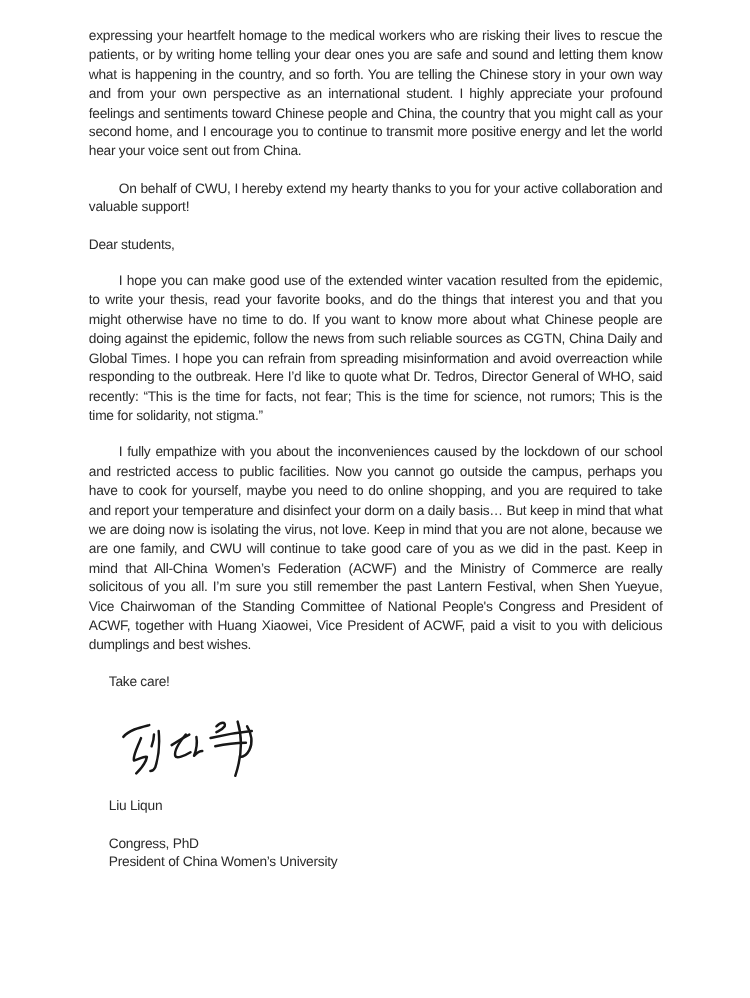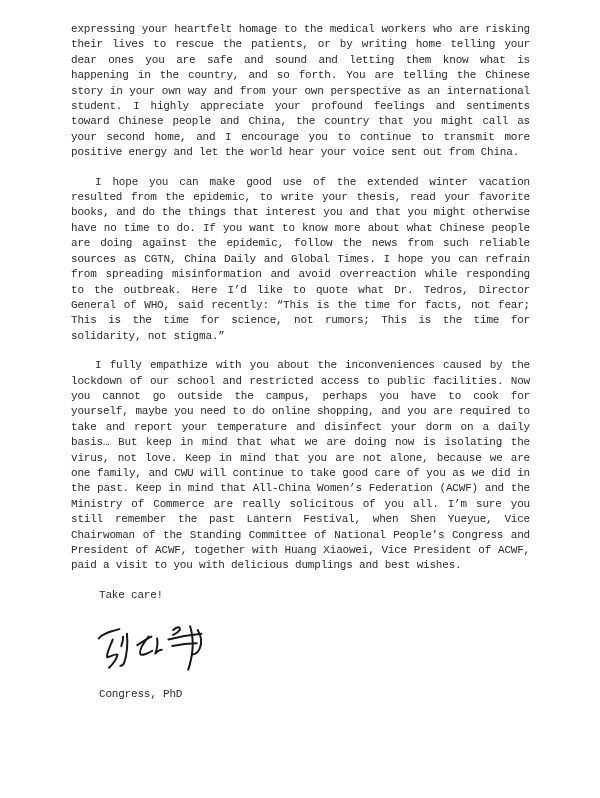"expressing your heartfelt homage to" .para { font-family: Liberation Mono, monospace -> none }
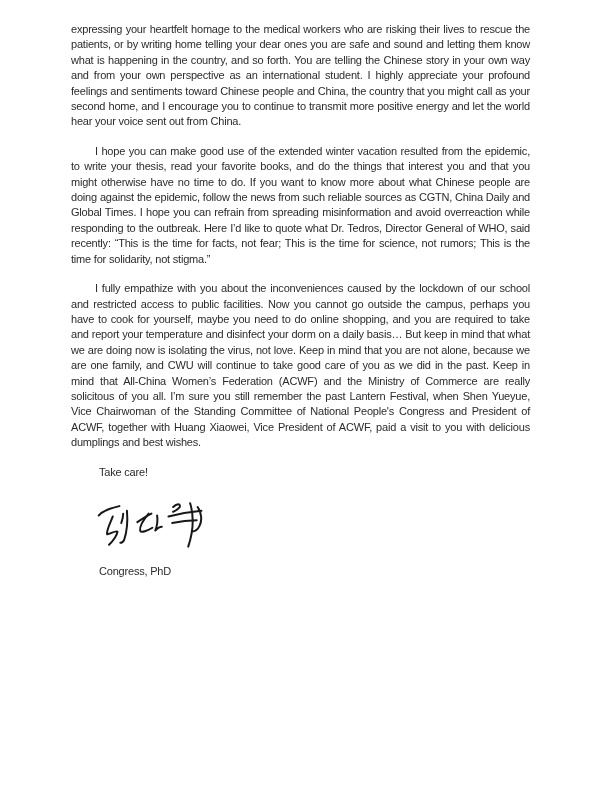"On behalf of CWU, I" p.para { html: none -> <p>On behalf of CWU, I hereby extend my hearty thanks to you for your active collaboration and valuable support!</p> }
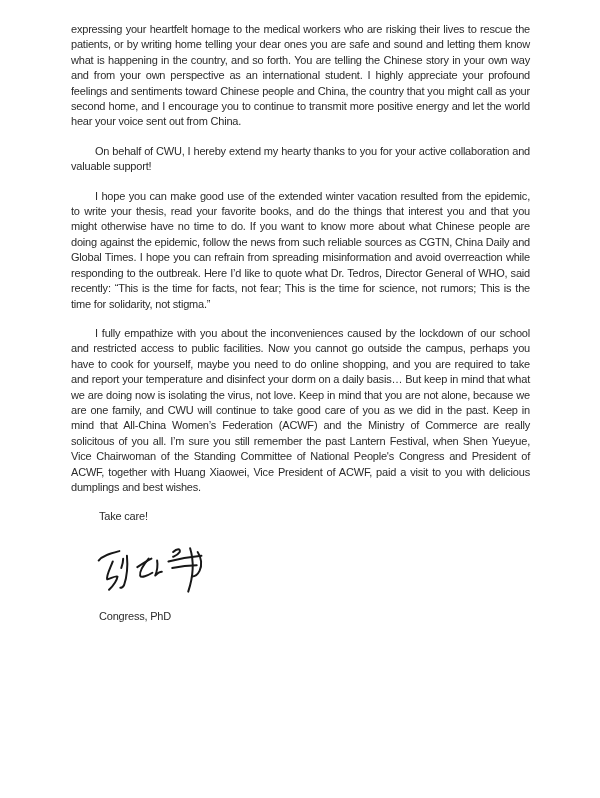"Dear students," p.para { html: none -> <p>Dear students,</p> }
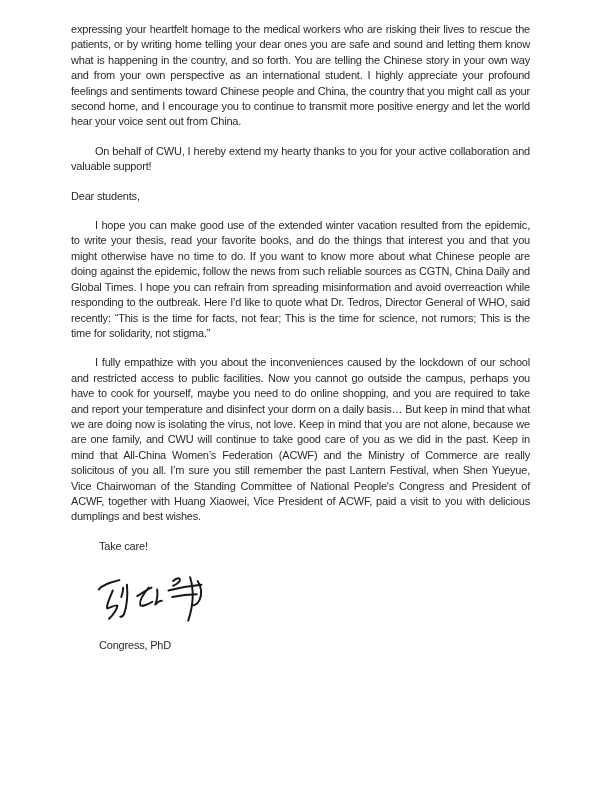"Take care!" .shift { margin-left: 28px -> 16px }
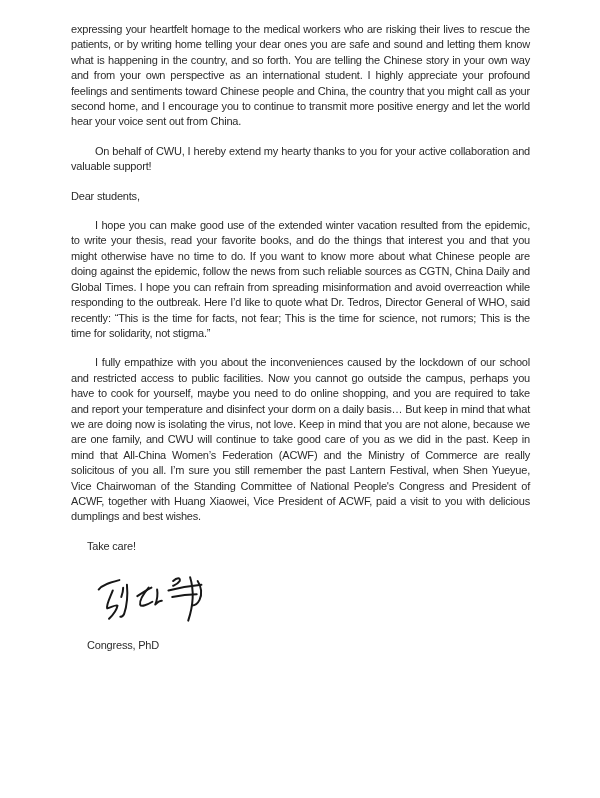"Liu Liqun" p.para { html: none -> <p>Liu Liqun</p> }
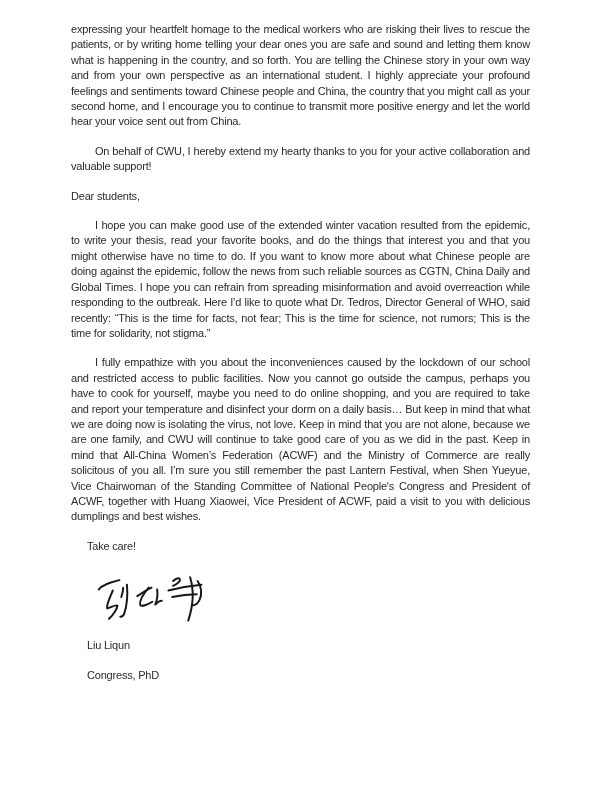"President of China Women’s University" span { html: none -> <span>President of China Women’s University</span> }
